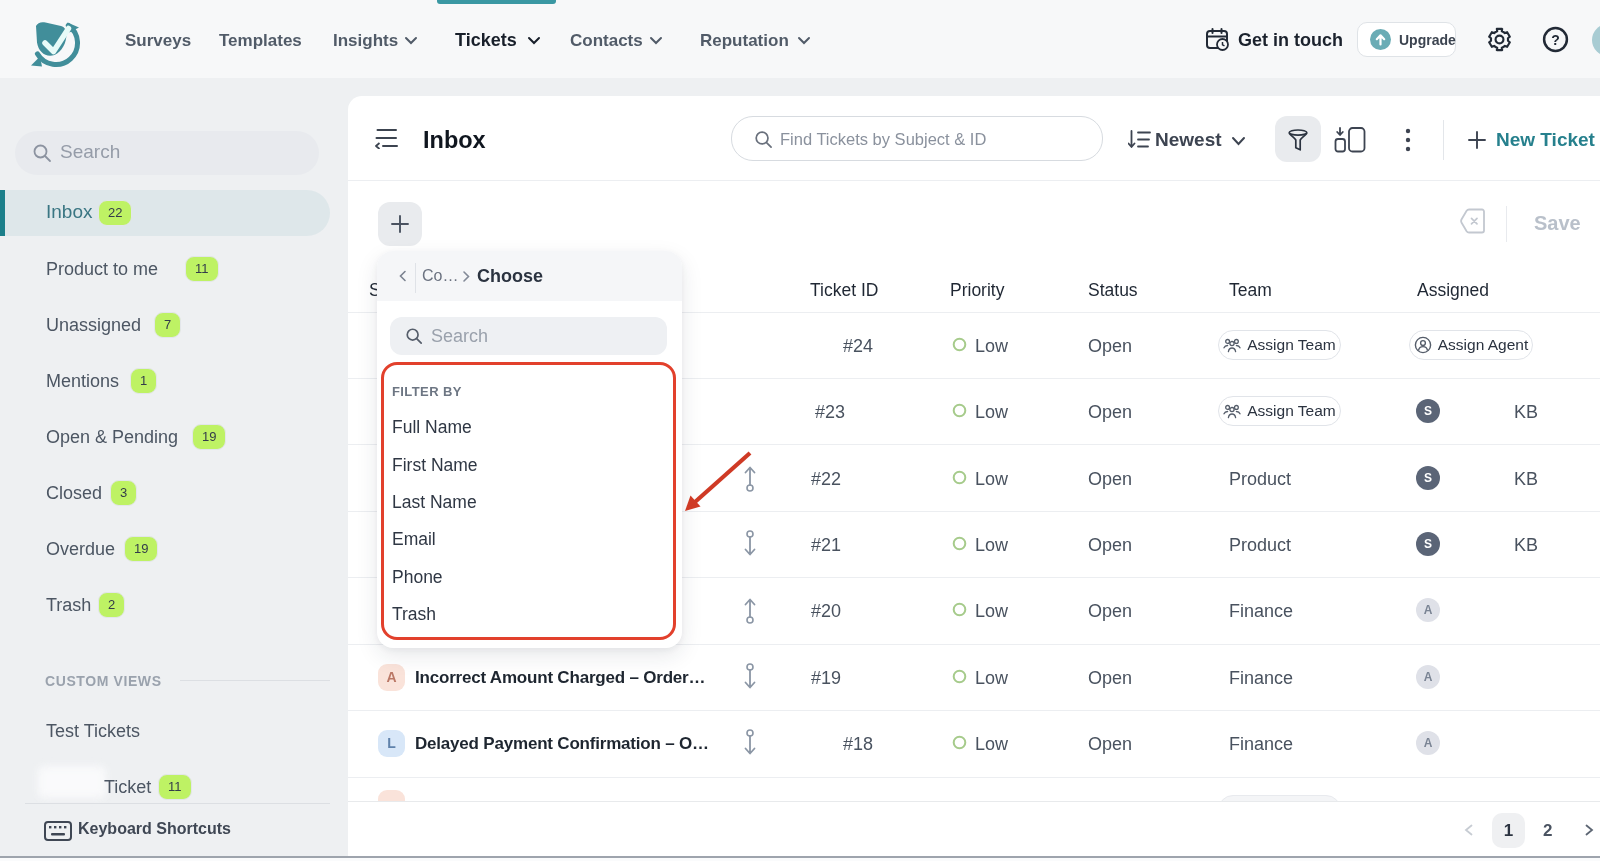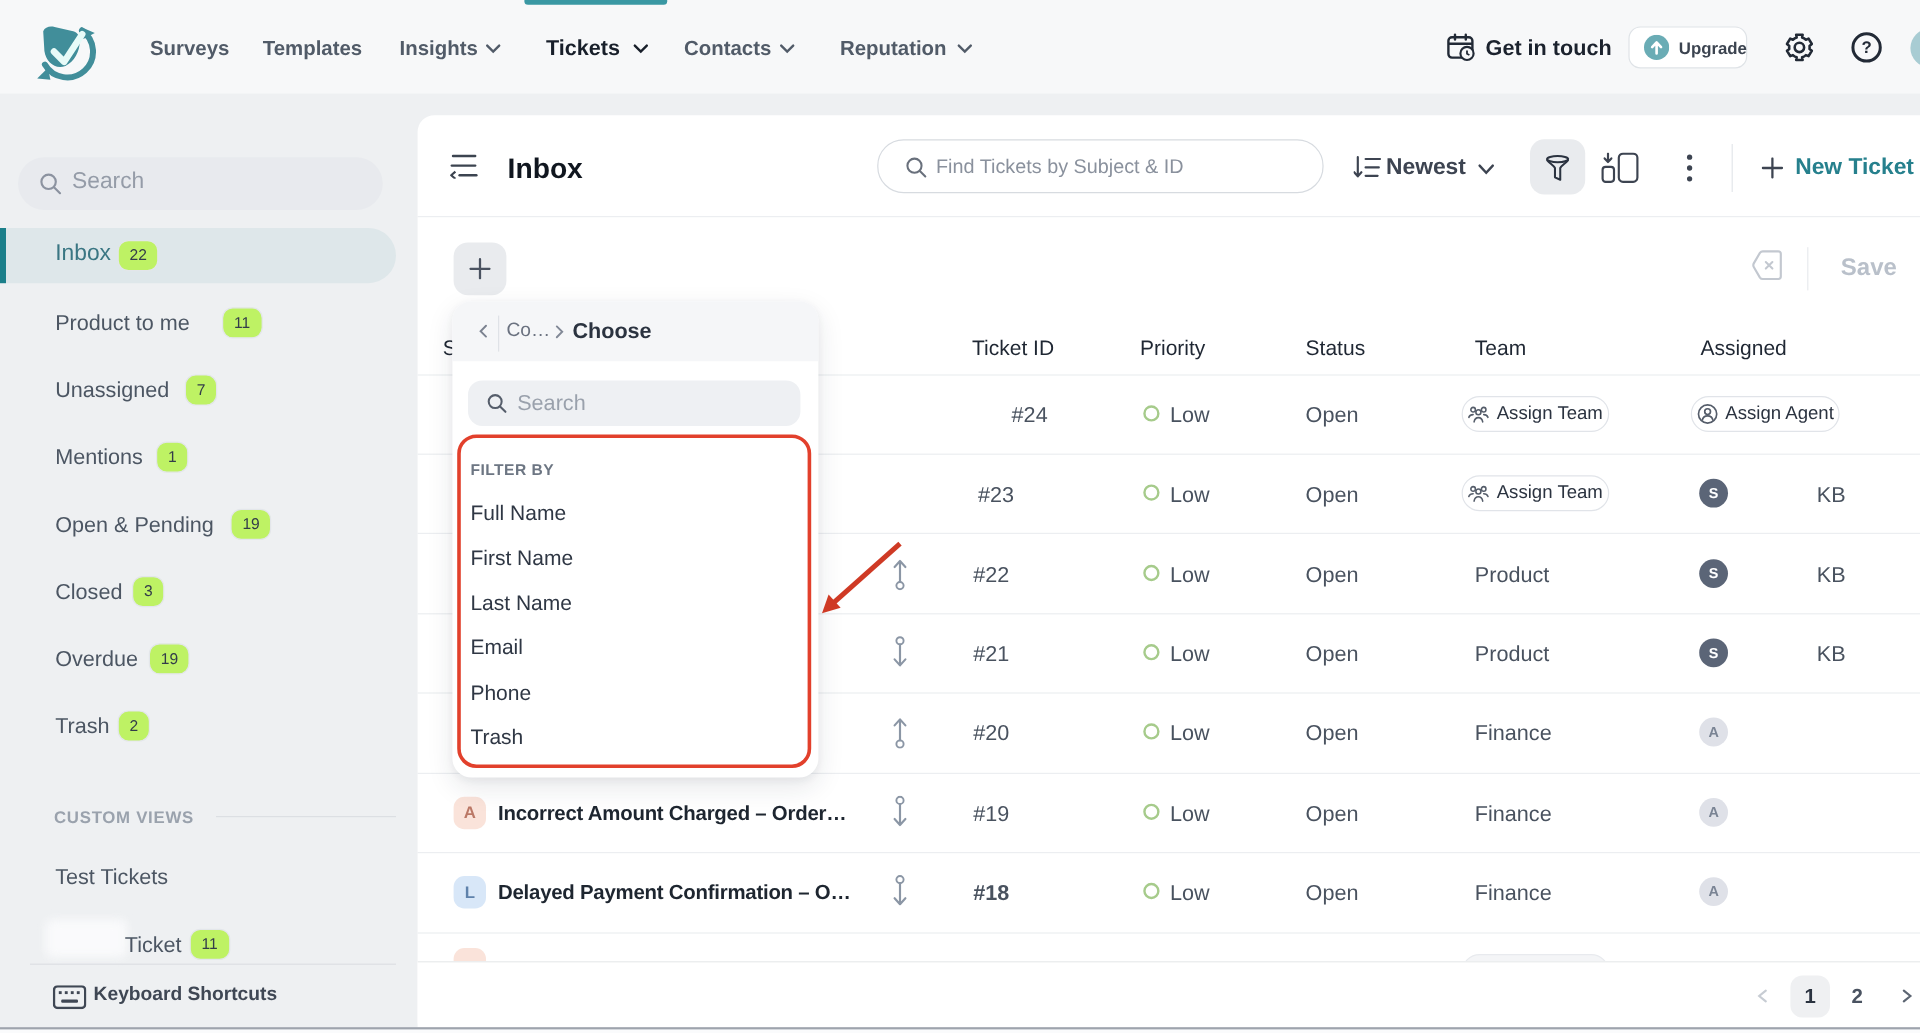"#18" div.cell { font-weight: bold -> none; left: 811px -> 843px }
